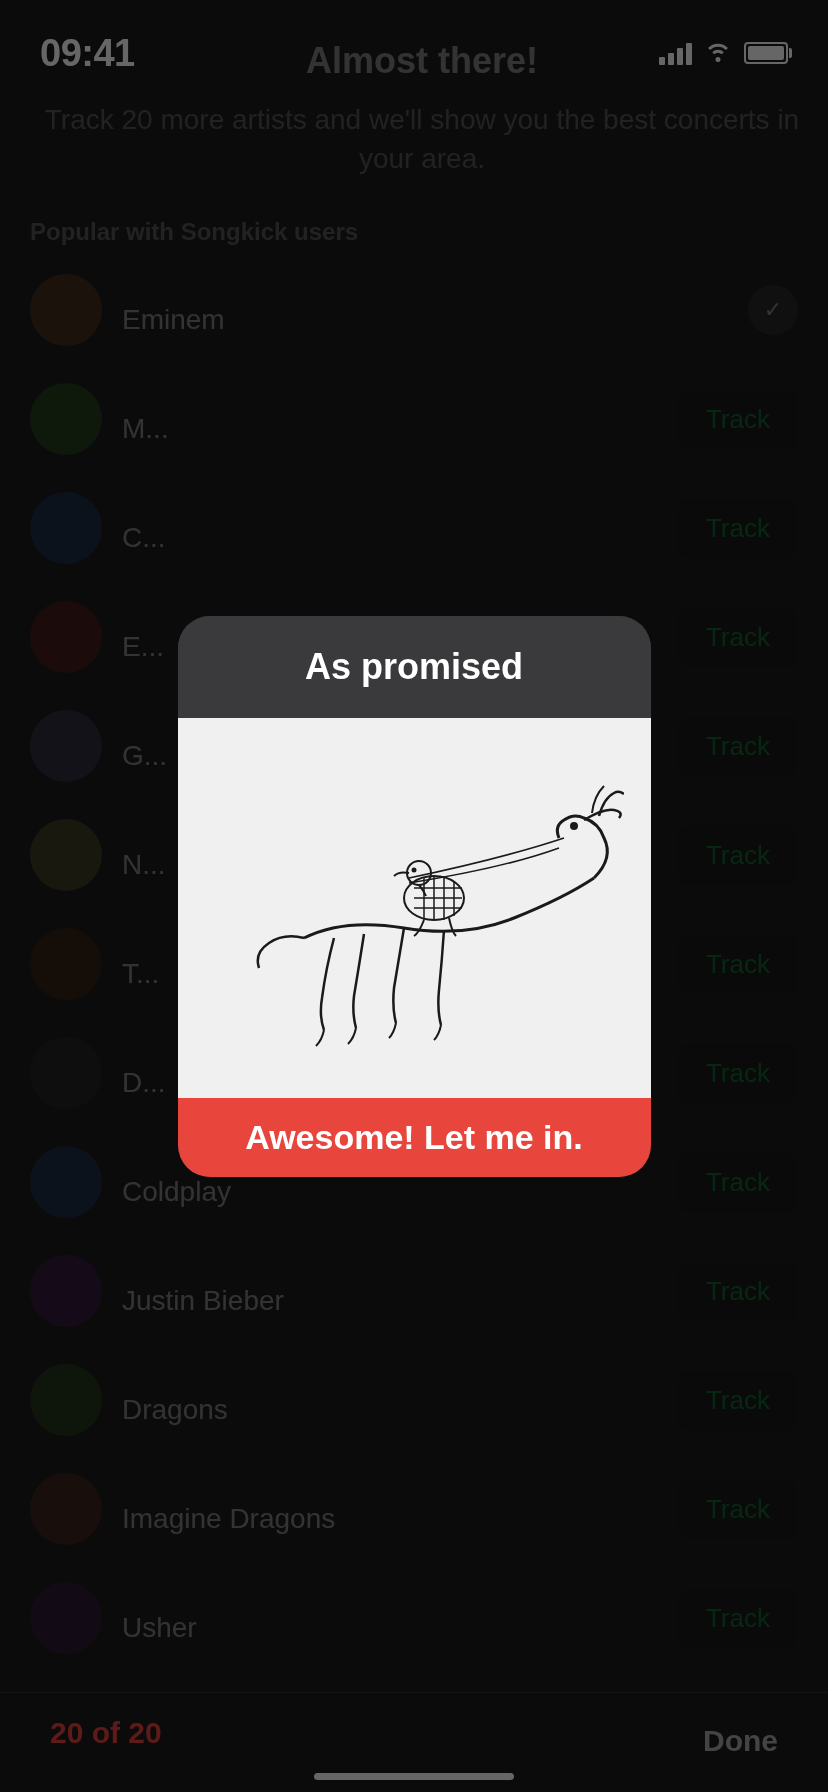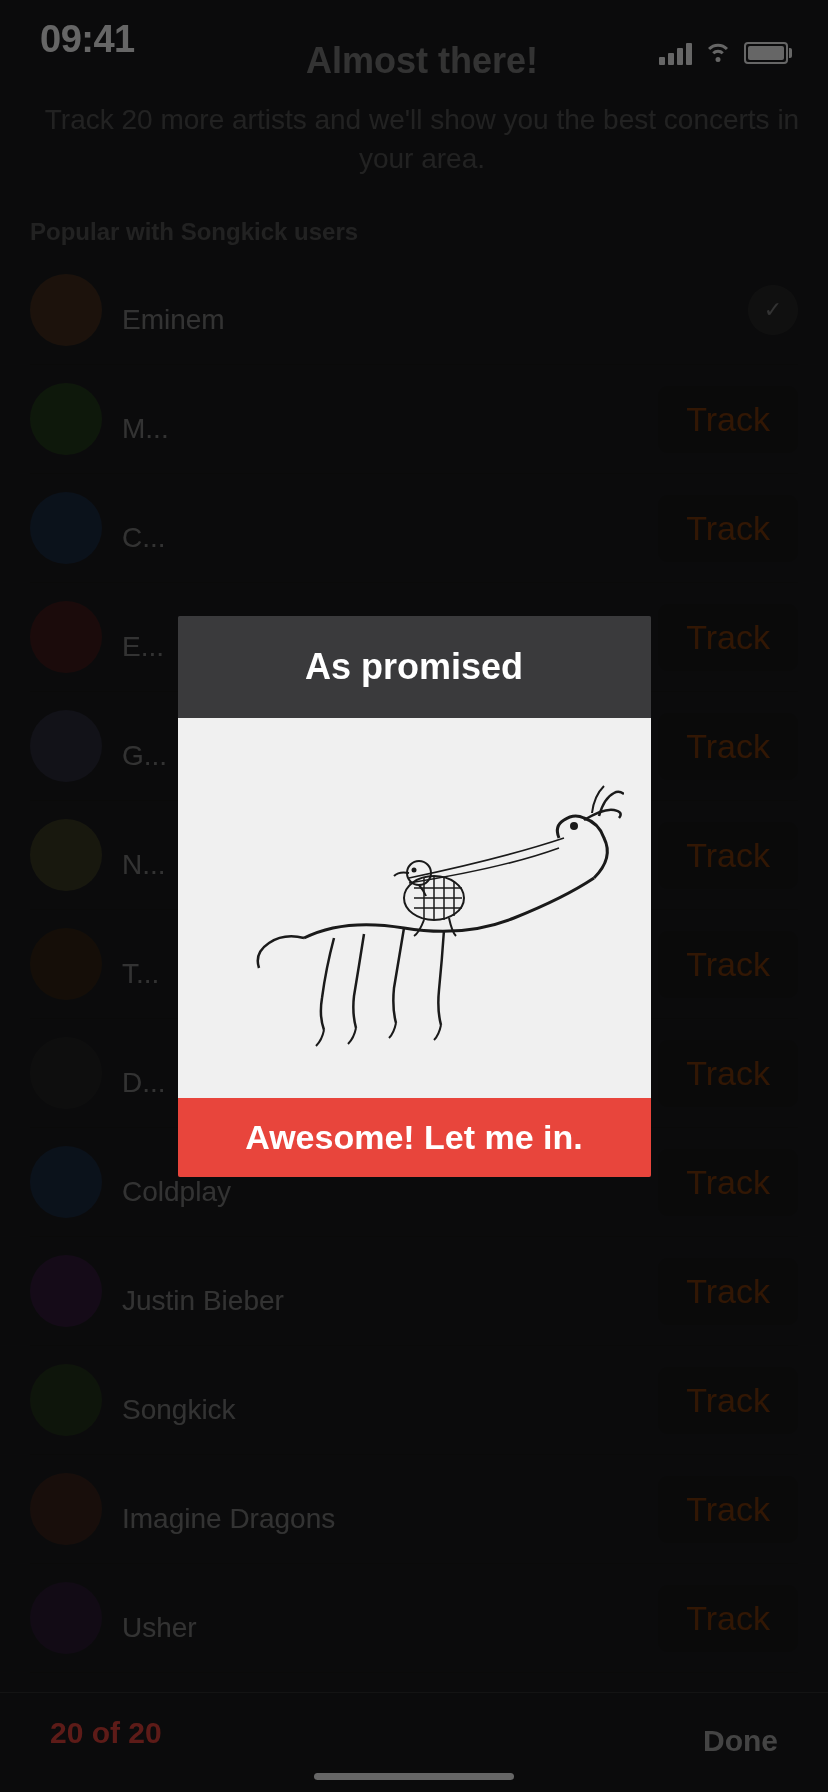"09:41" .status-bar { align-items: none -> center }
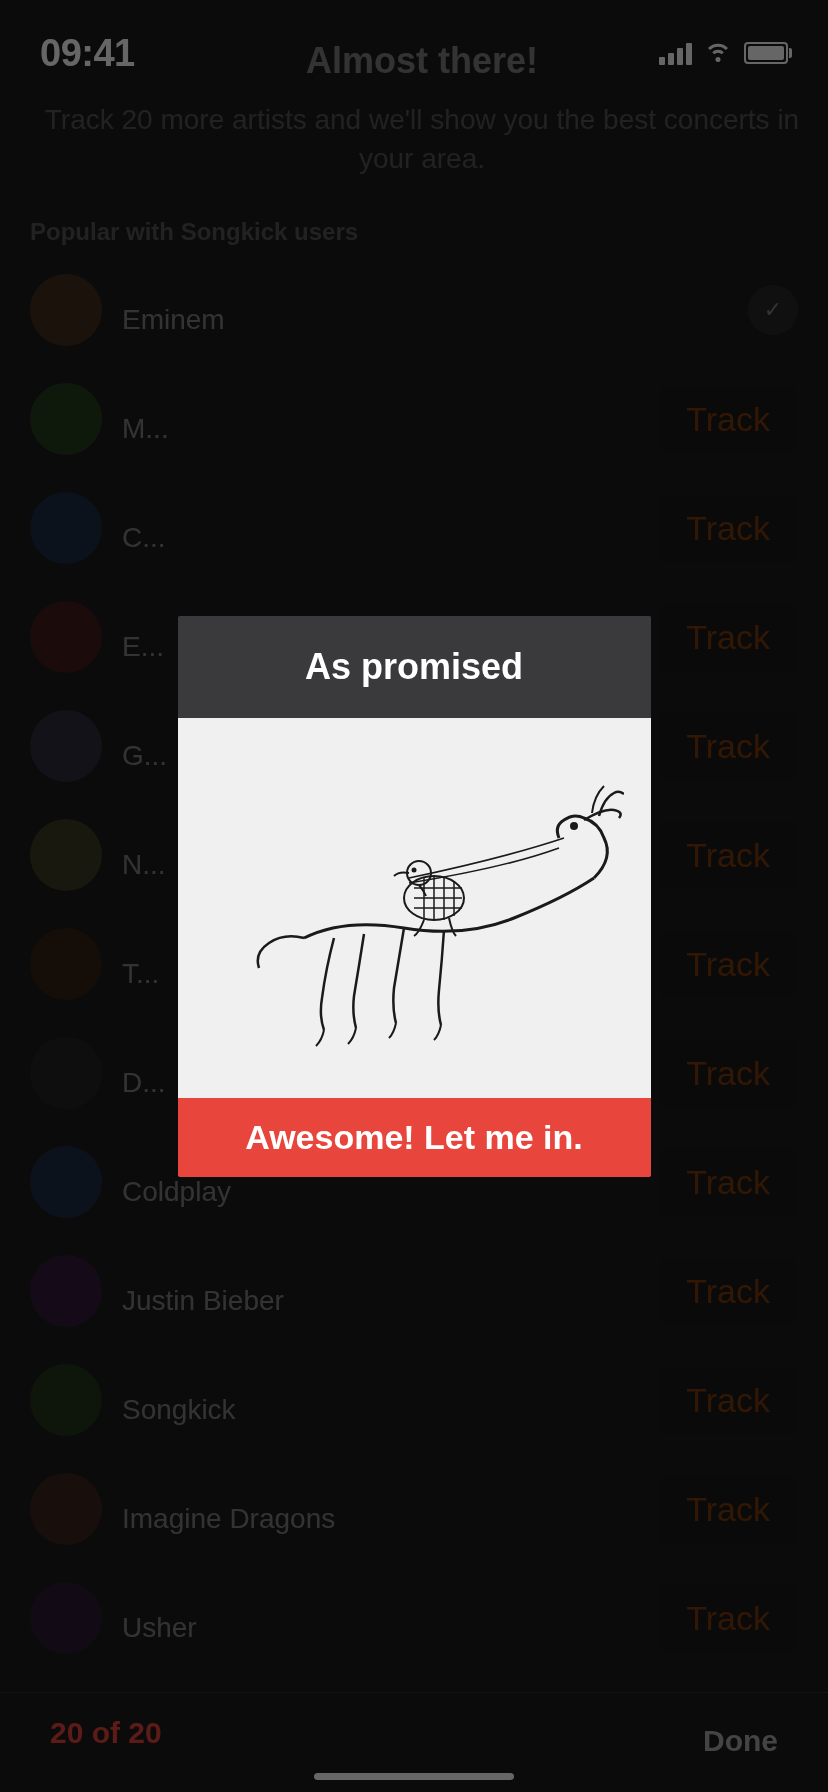"Track" .track-btn { color: #f97316 -> #22c55e; font-size: 34px -> 26px }
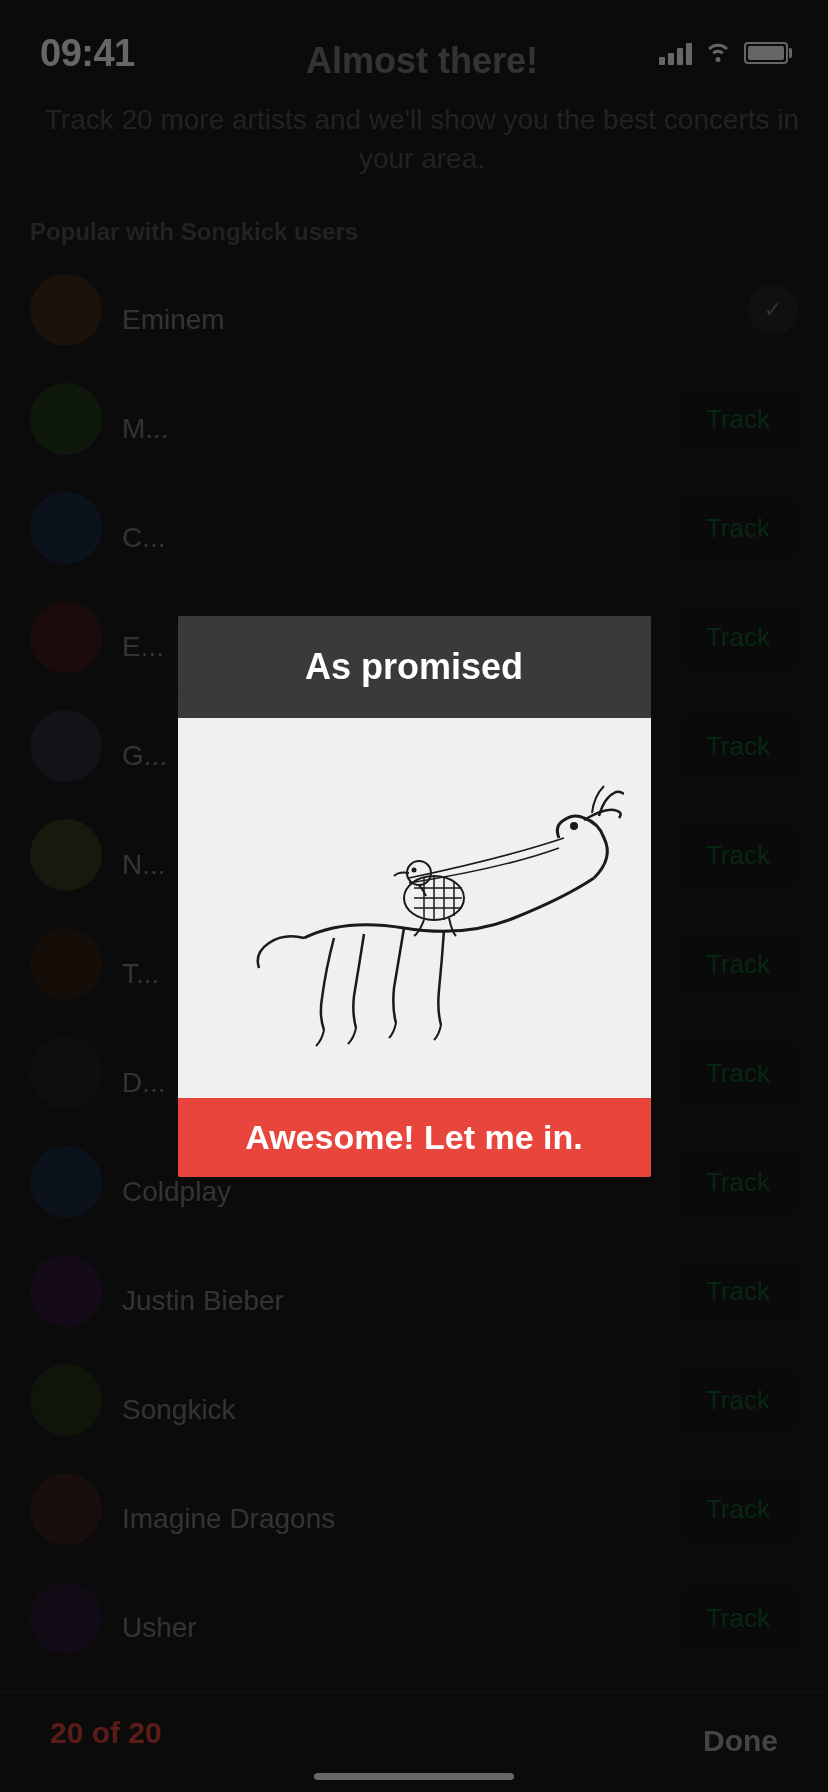"As promised" .modal { border-radius: 2px -> 32px }
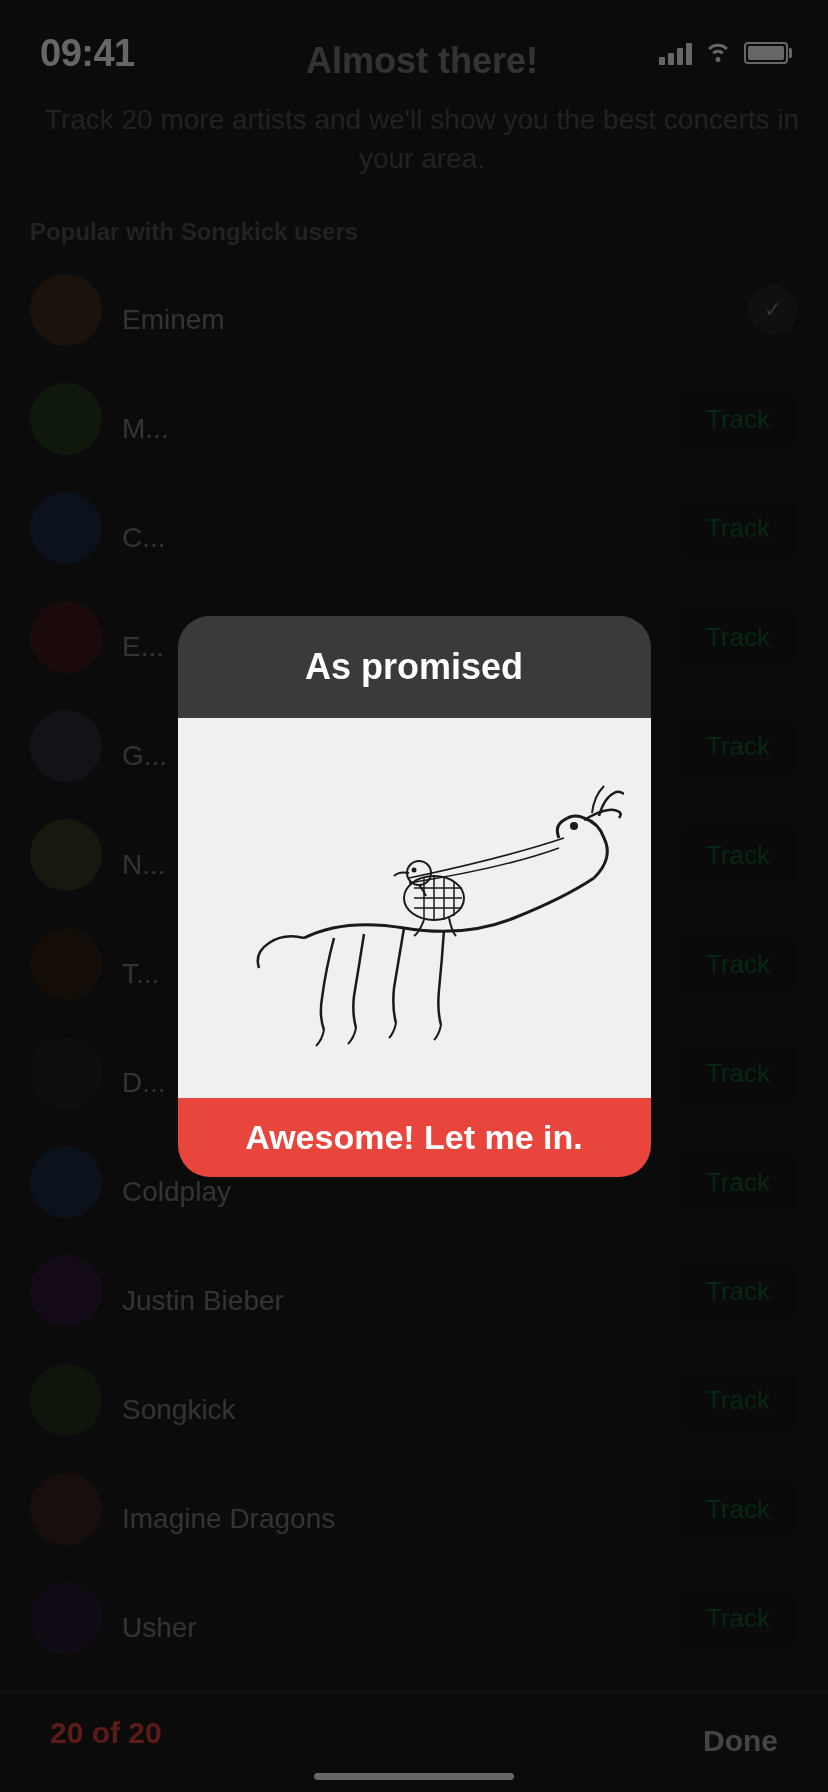"Songkick" span.artist-name { text: Songkick -> Dragons }
